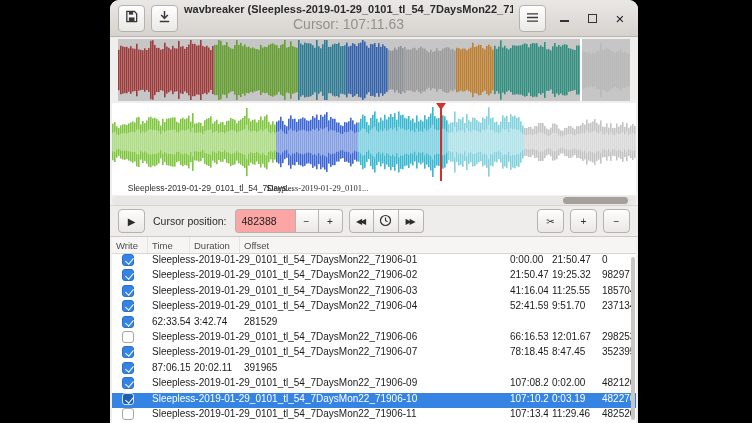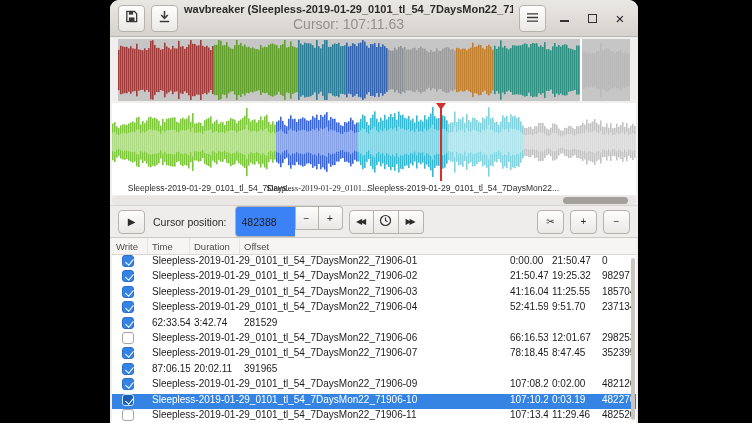"Sleepless-2019-01-29_0101_tl_54_7DaysMon22..." span.wave-label { html: <span>Sleepless-2019-01-29_0101_tl_54_7DaysMon22...</span> -> none }
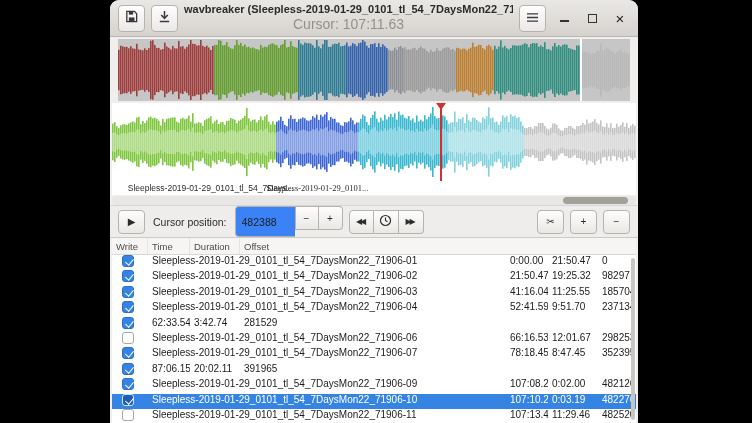"482388" .spin input { background: #3b82f6 -> #fca5a5; height: 31px -> 24px }
